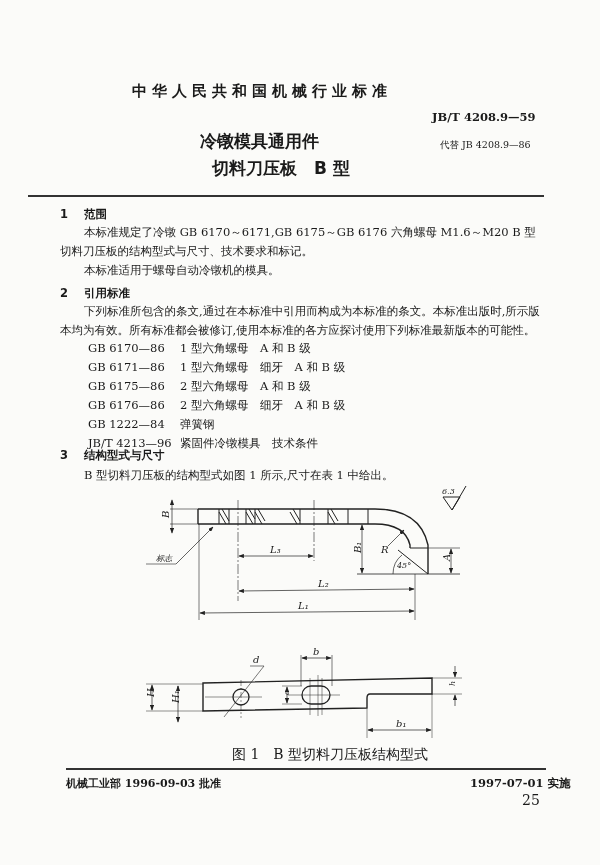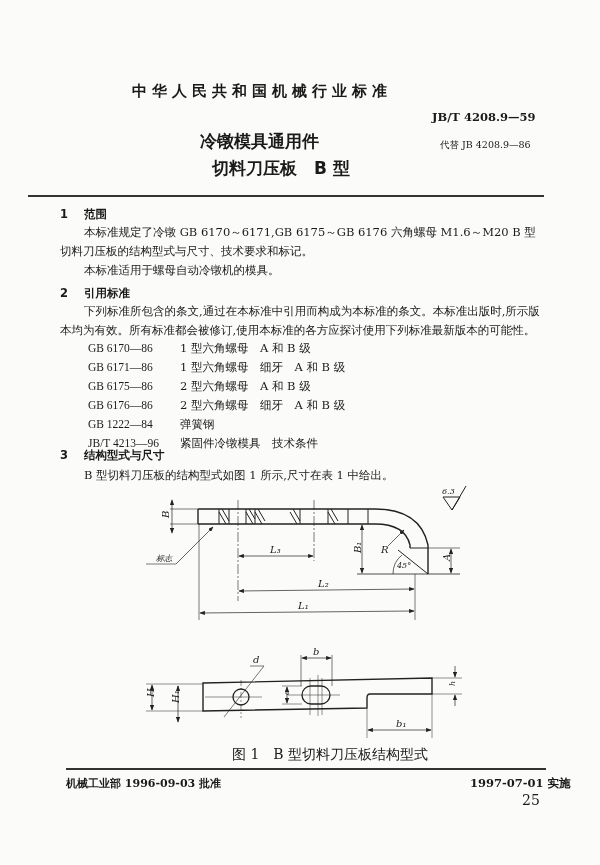"GB 6170—86" .ref-row .code { font-family: Liberation Serif, serif -> none }
